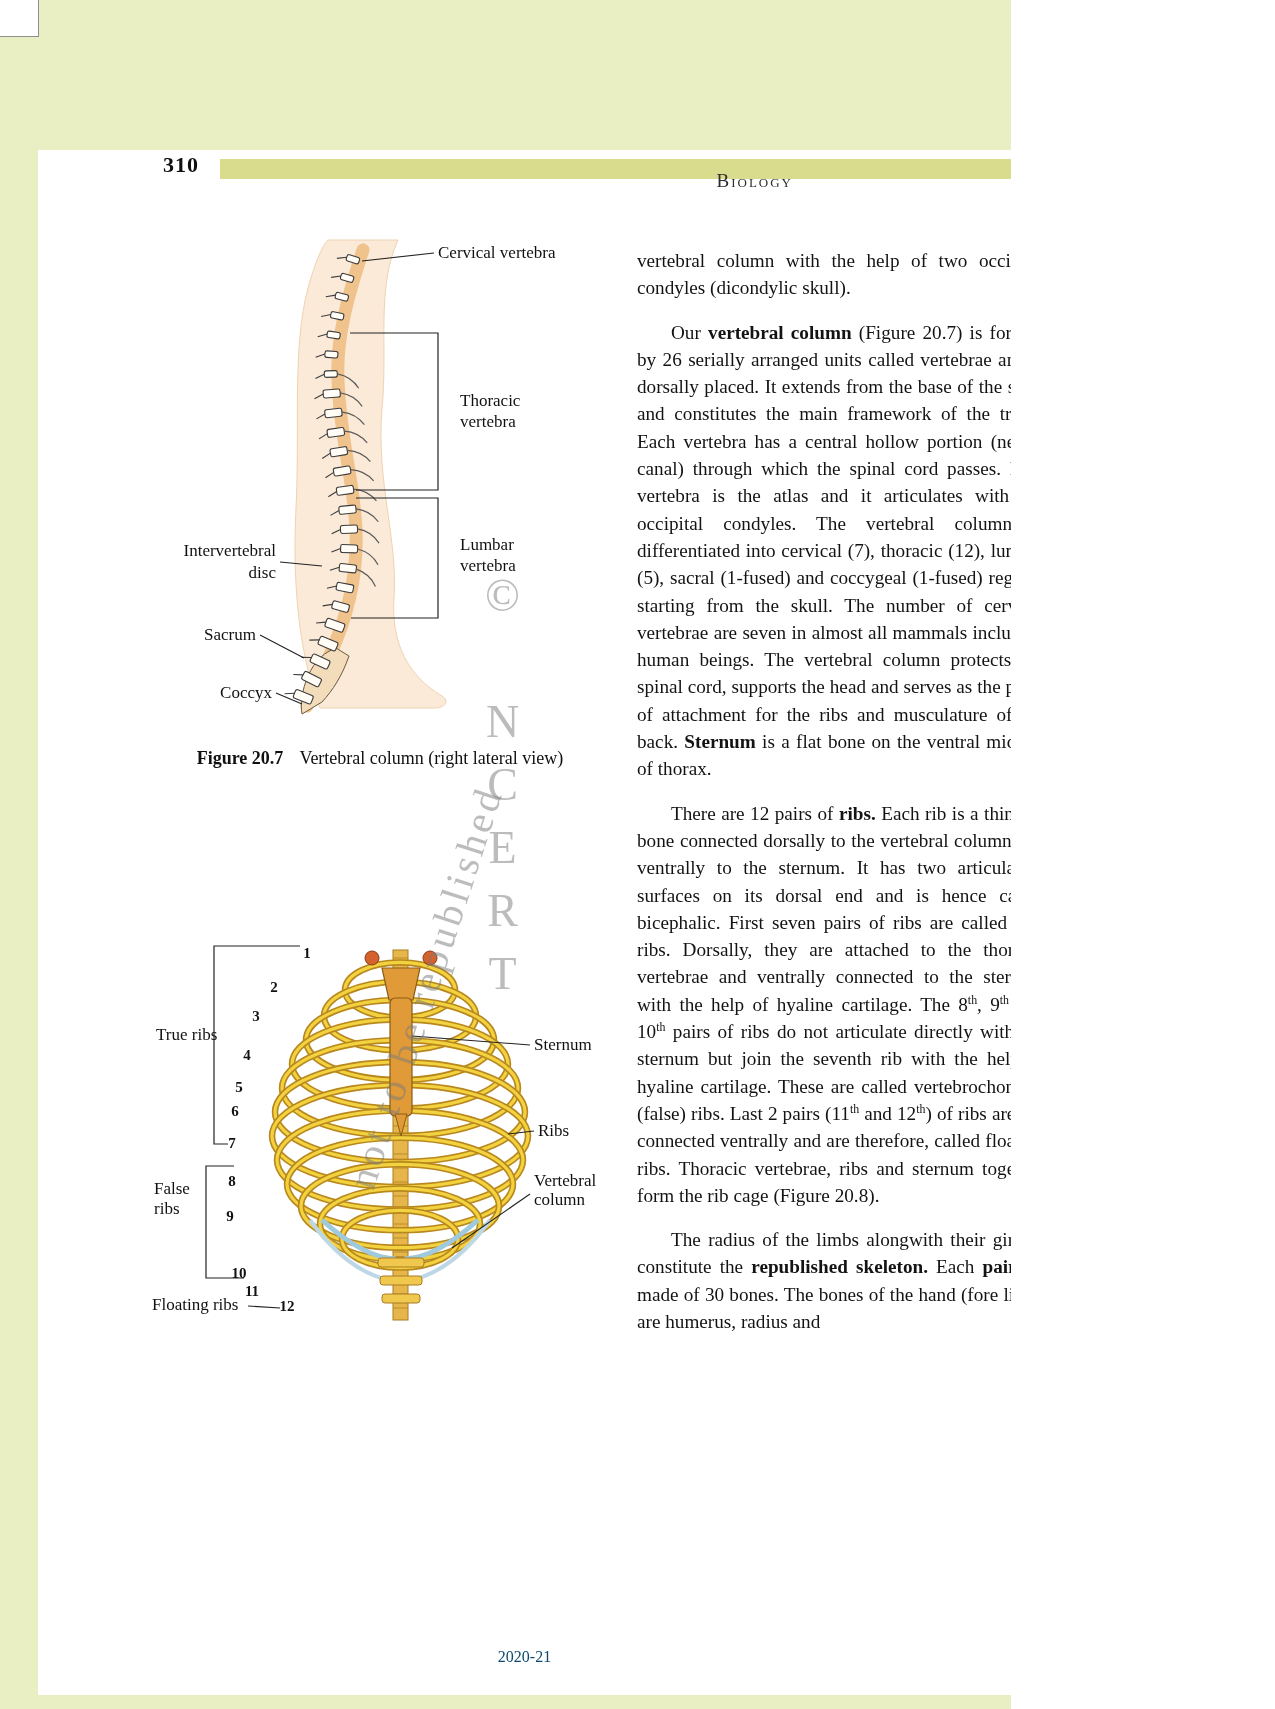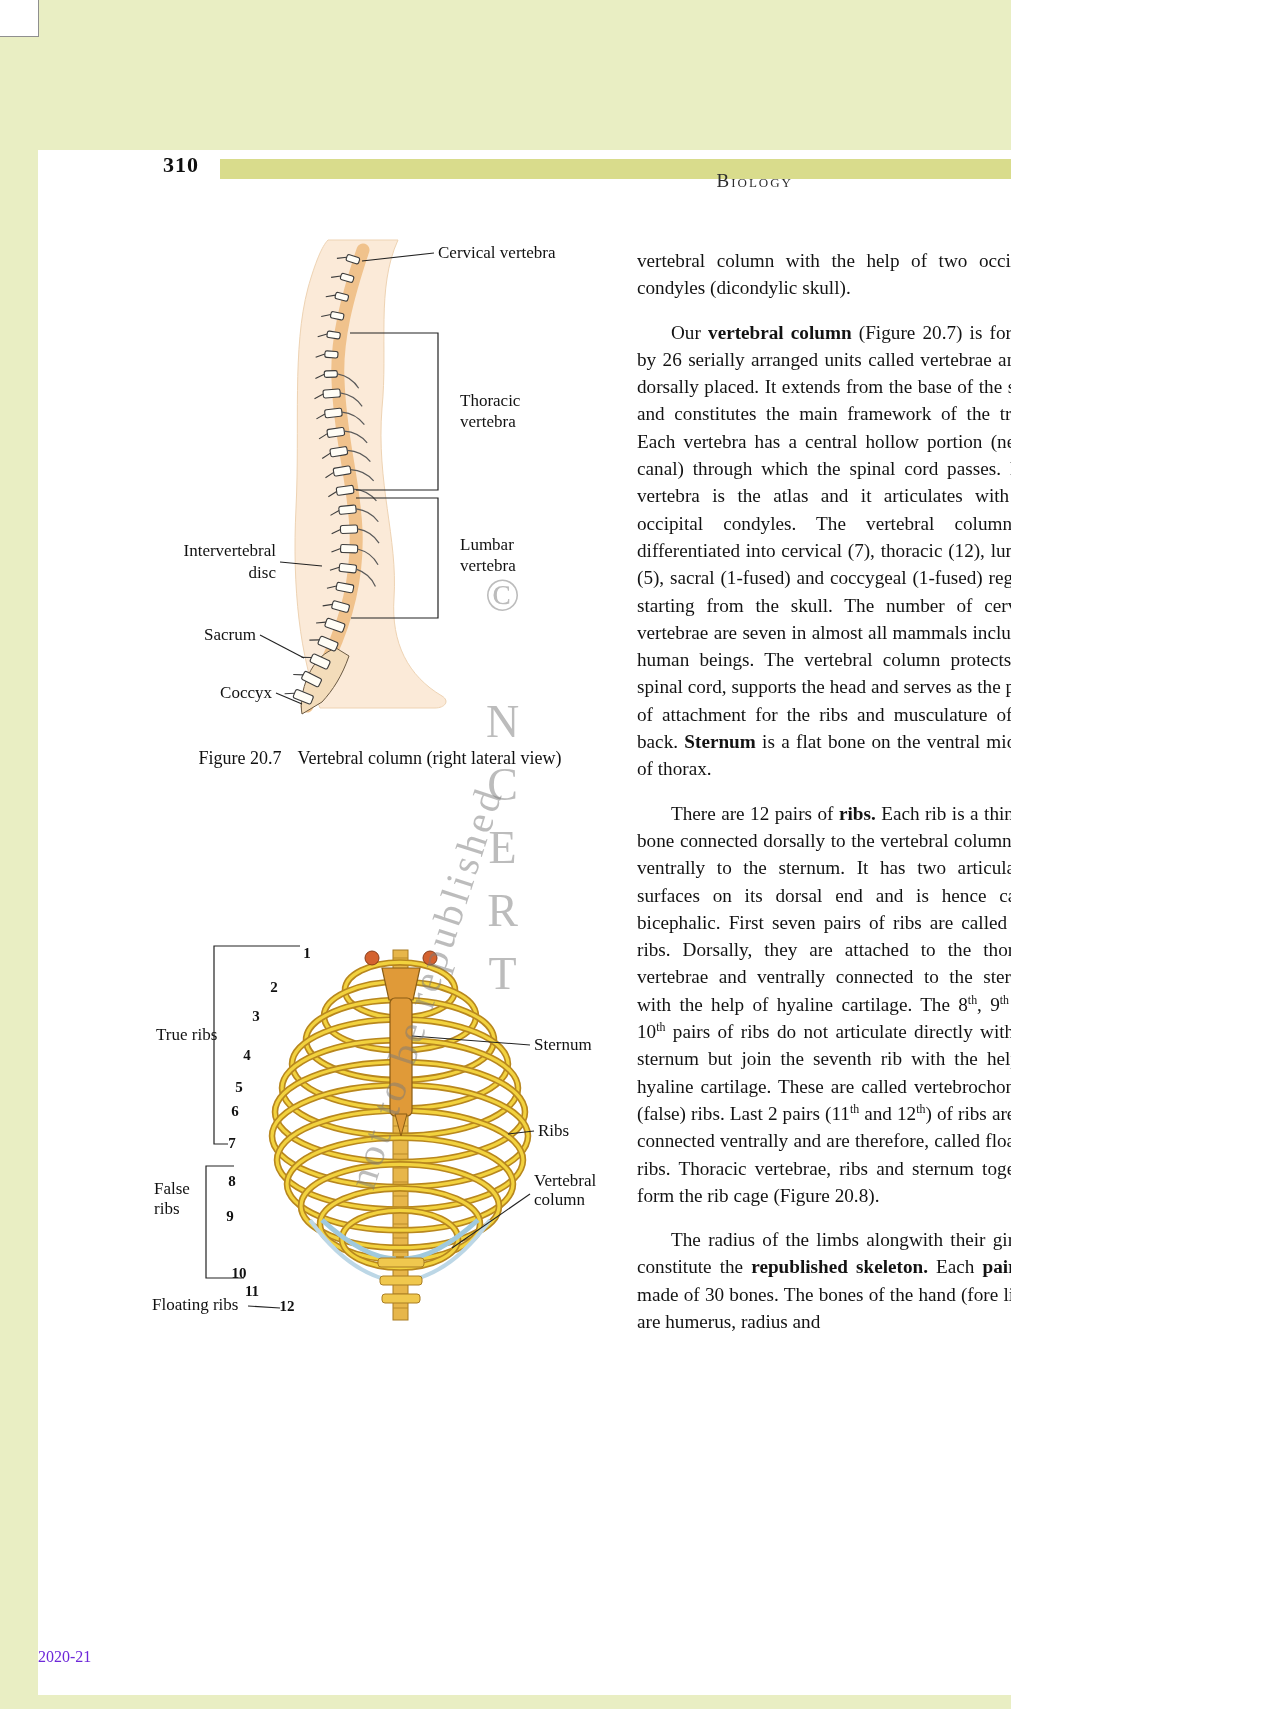"Figure 20.7" .caption b { font-weight: normal -> bold }
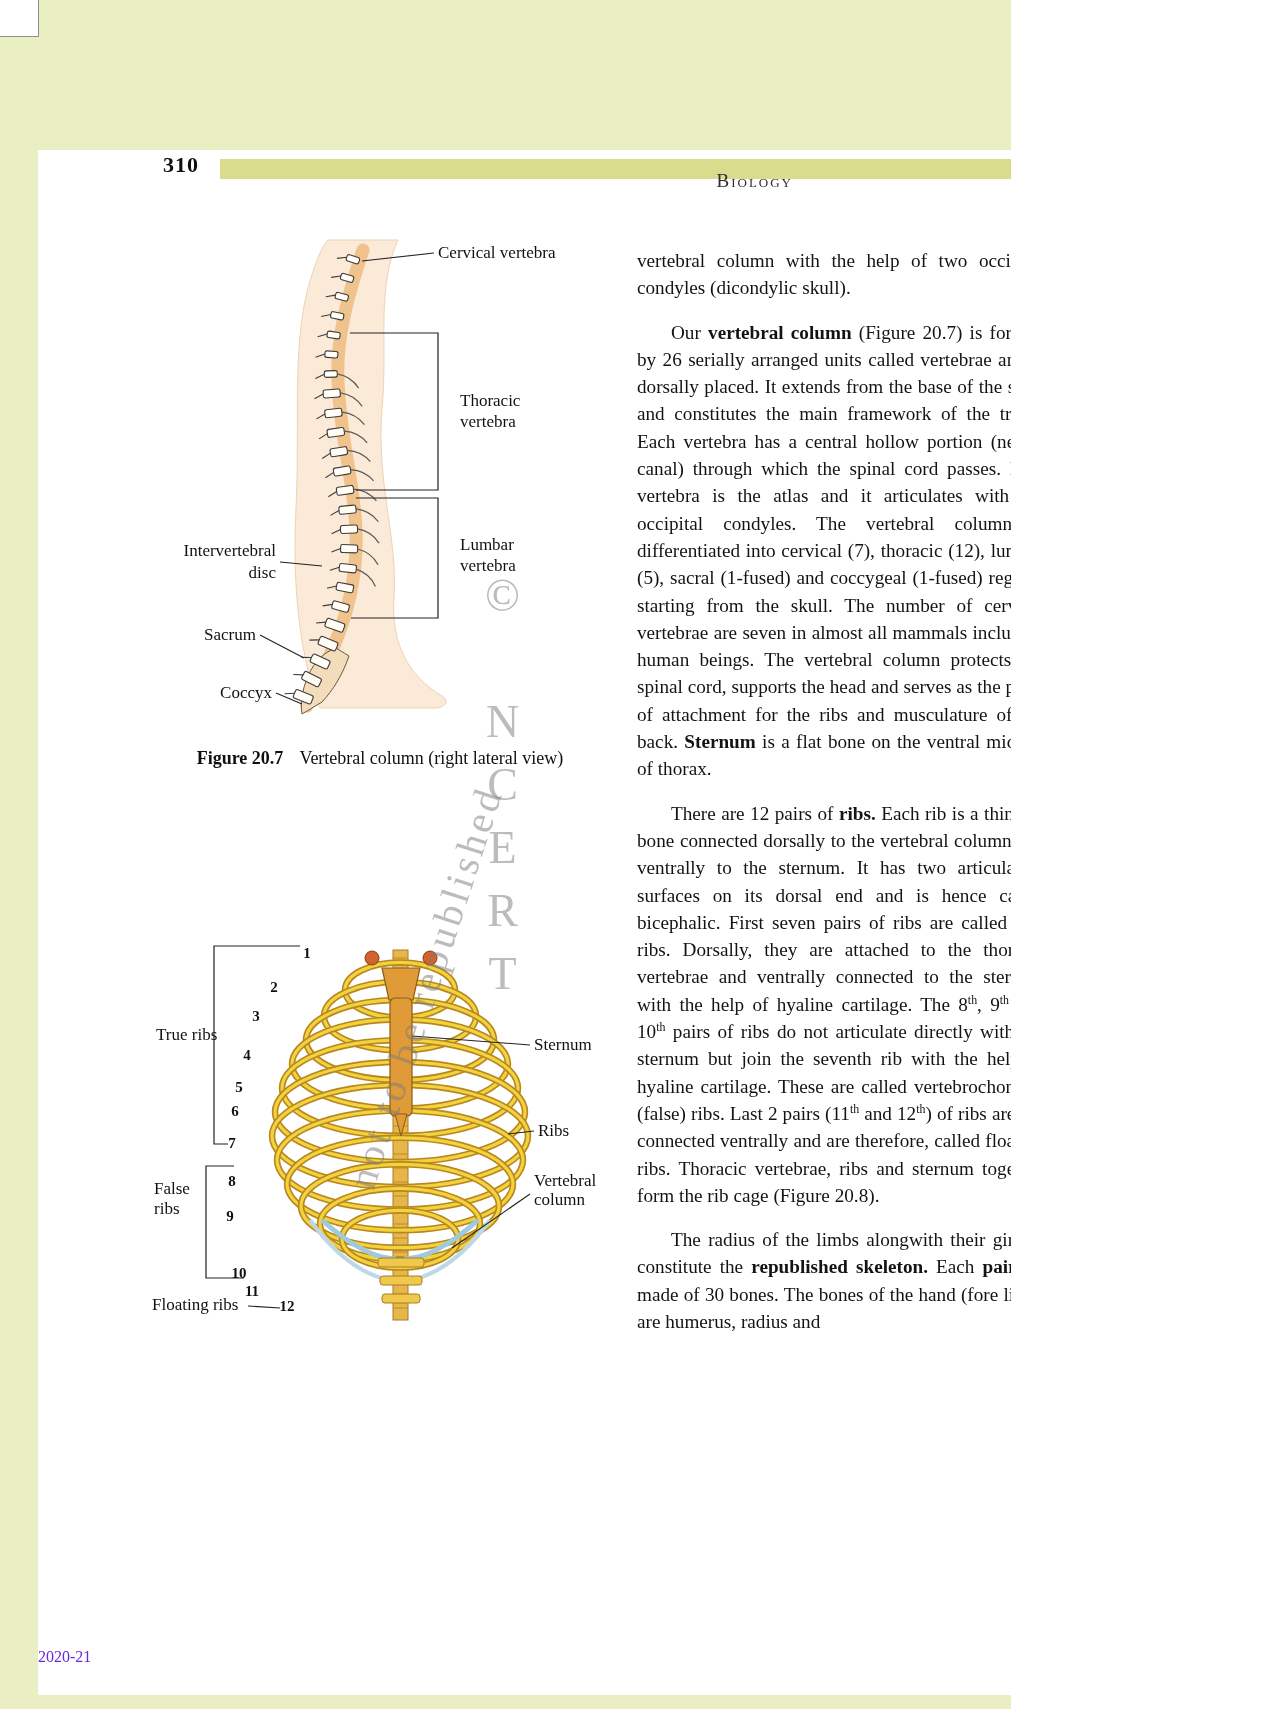"2020-21" .footer { color: #6d28d9 -> #0c4a6e; text-align: none -> center }
